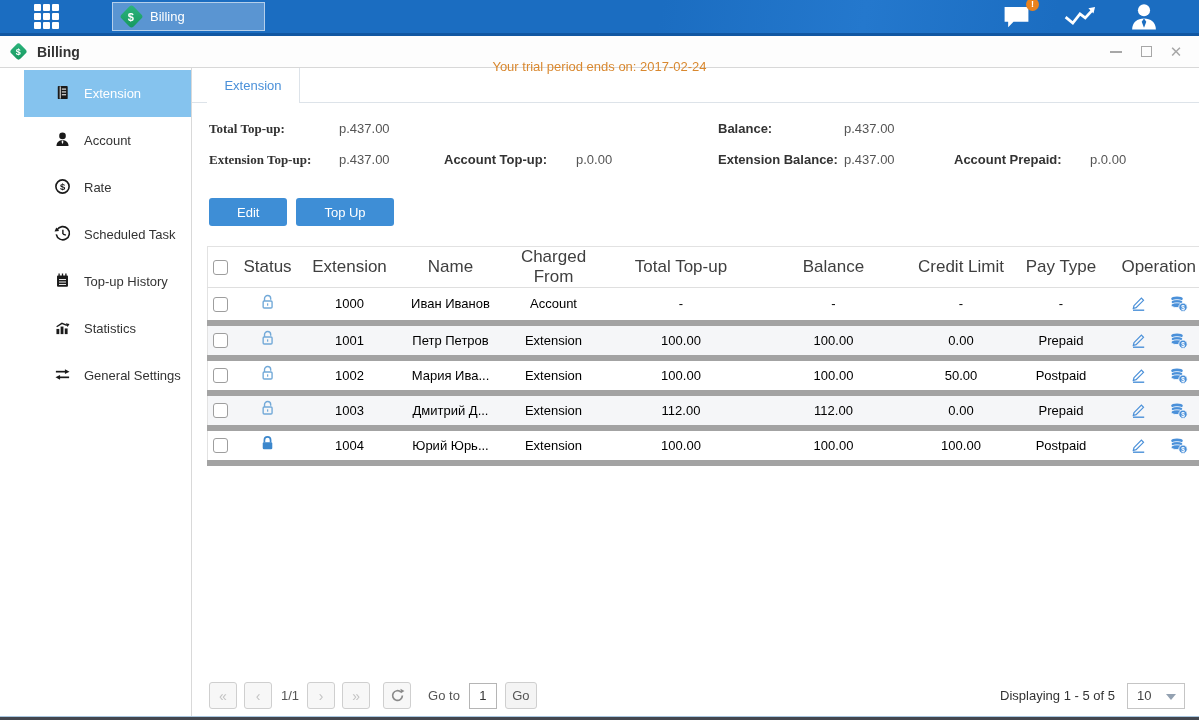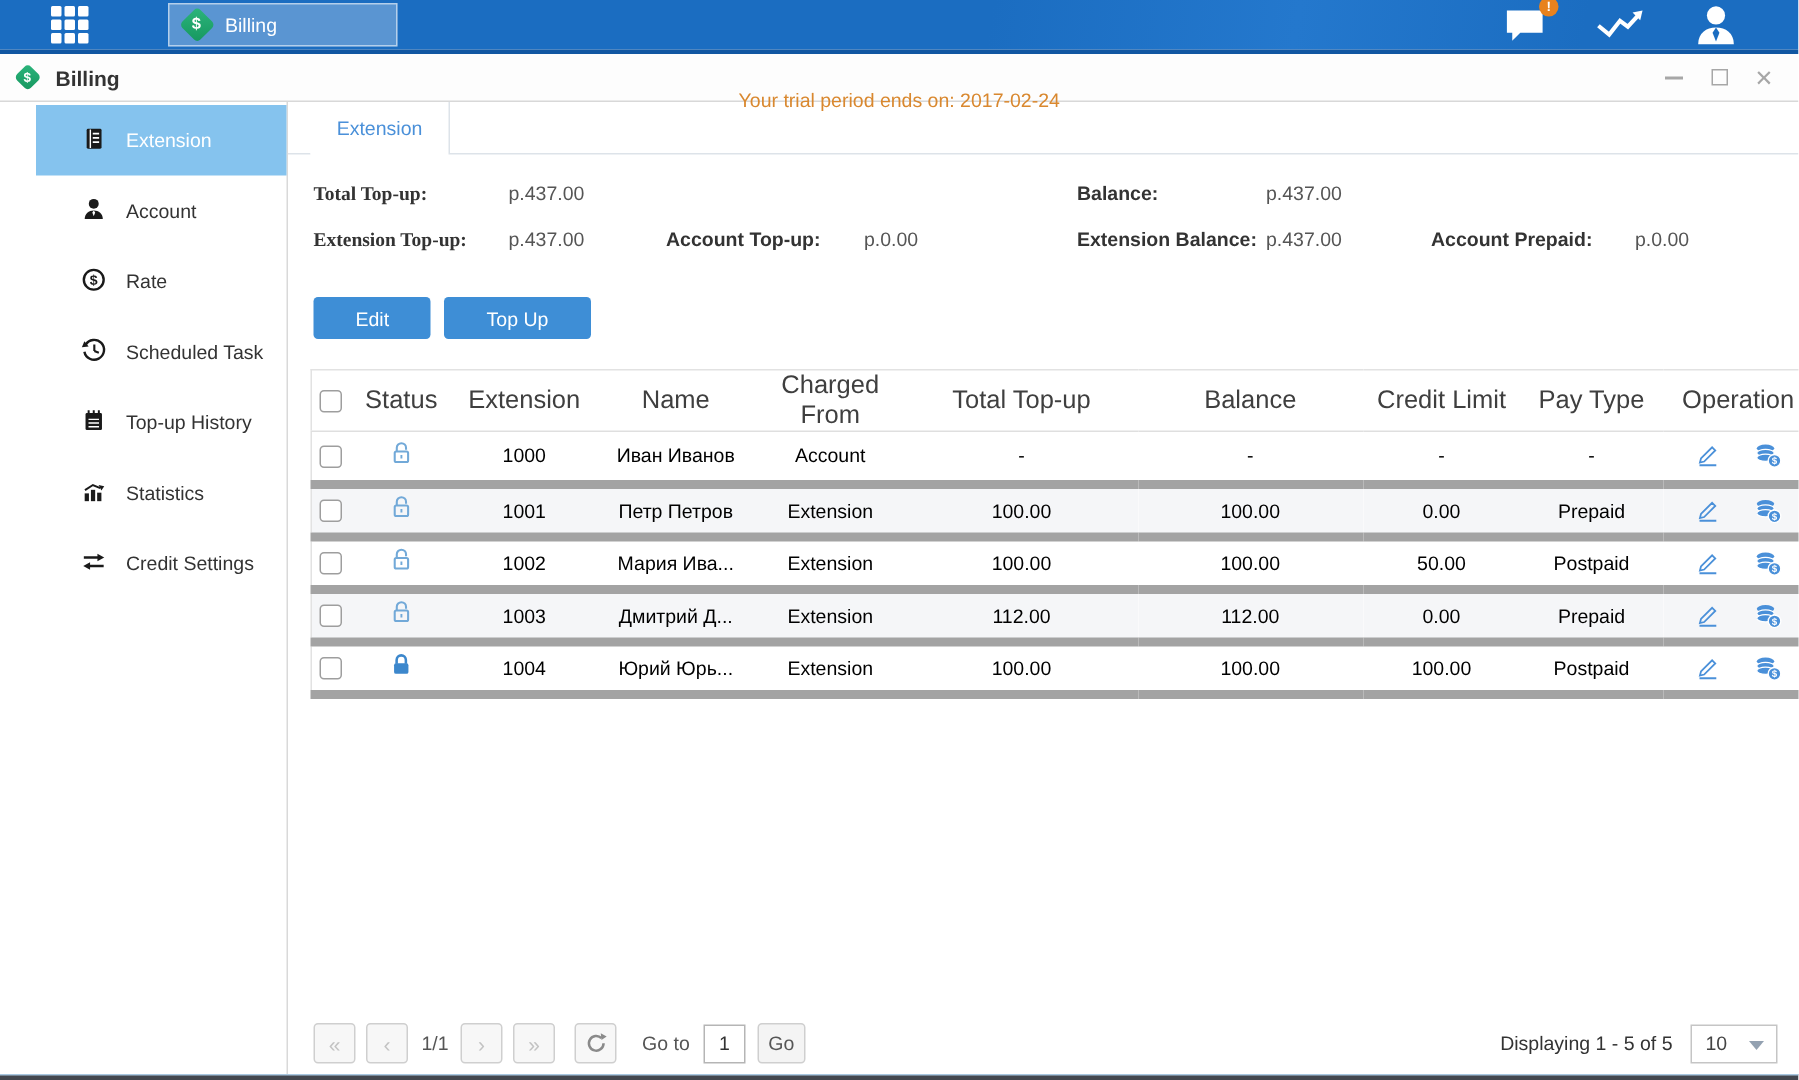"Credit Settings" span { text: Credit -> General }
